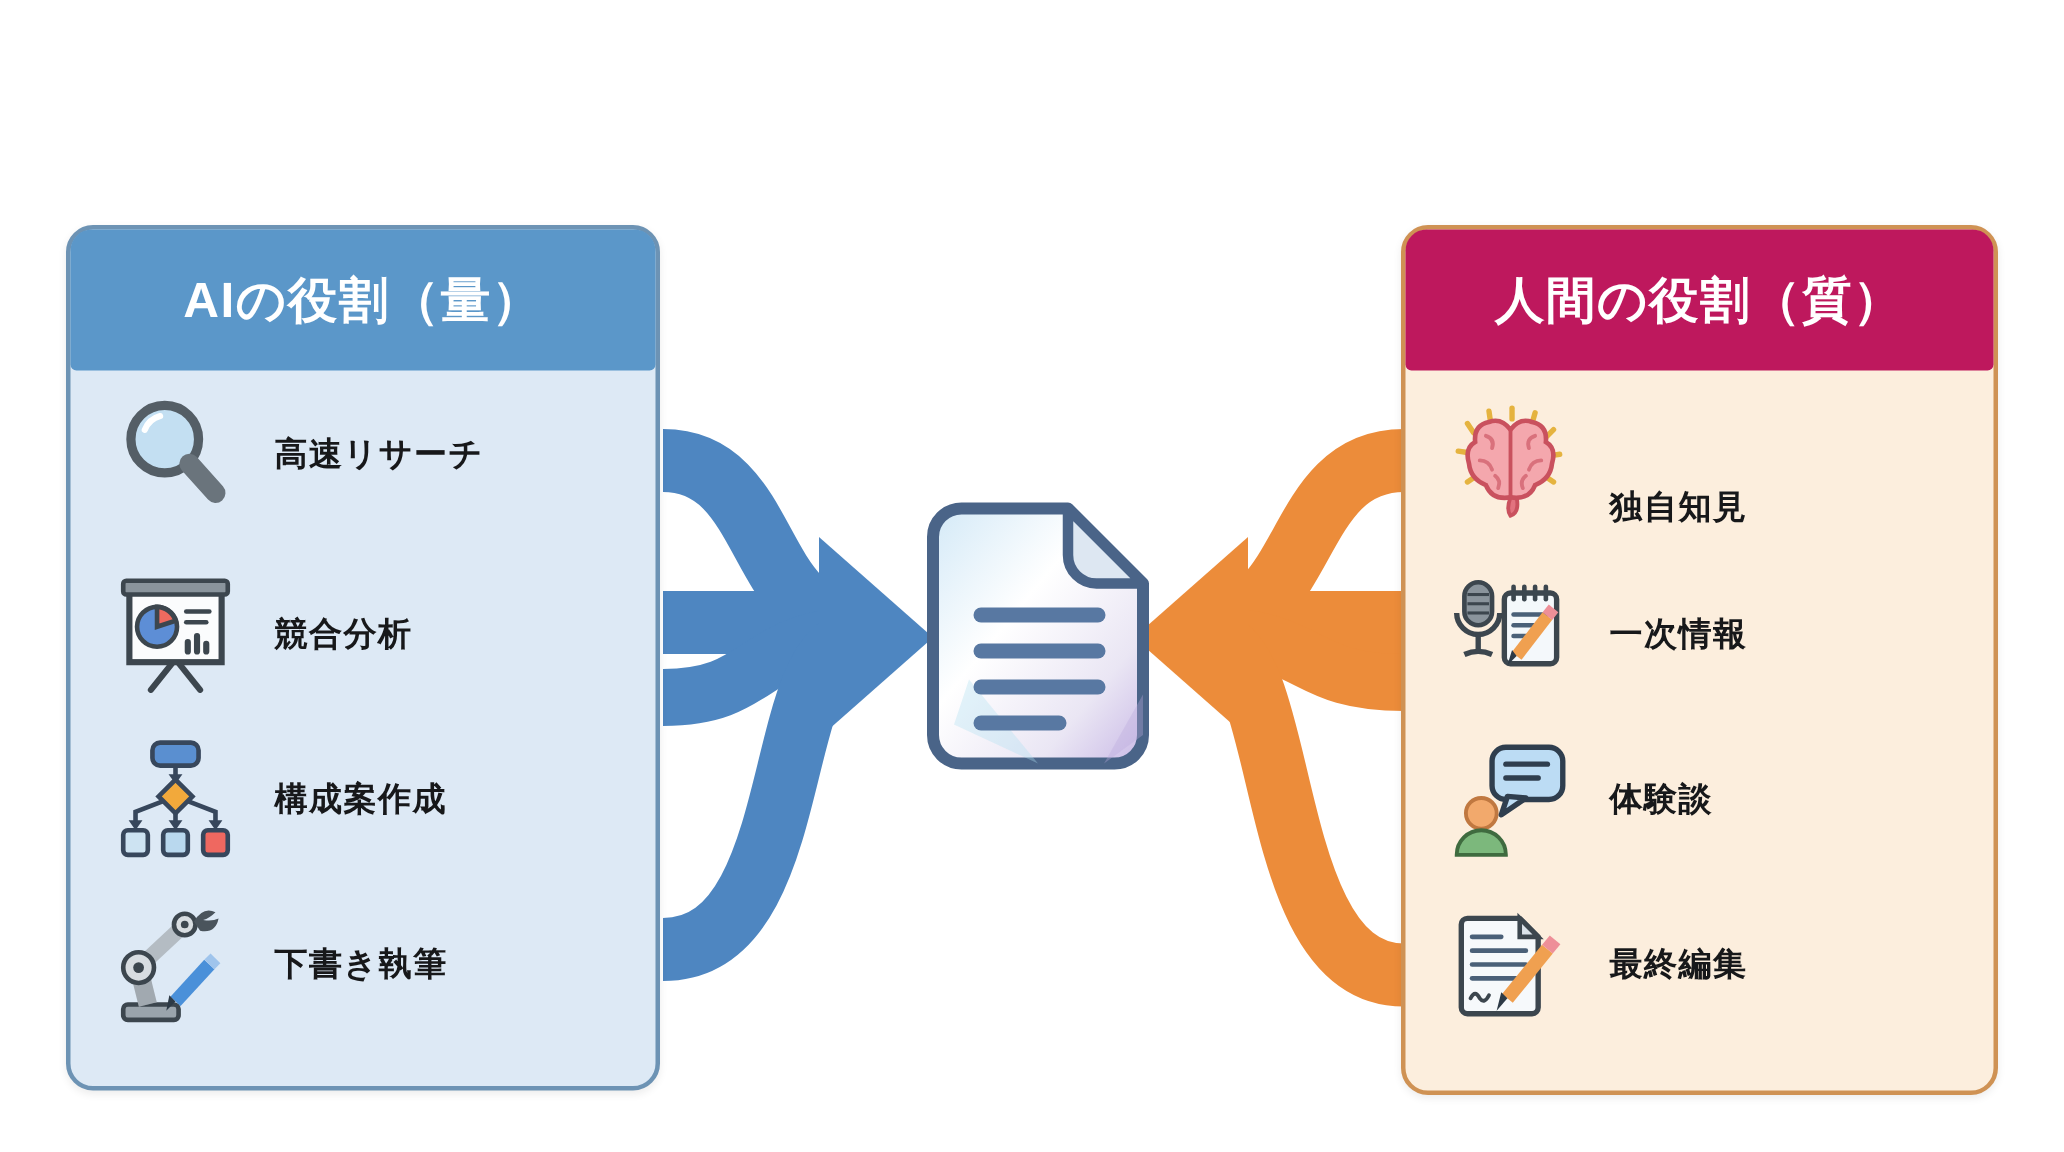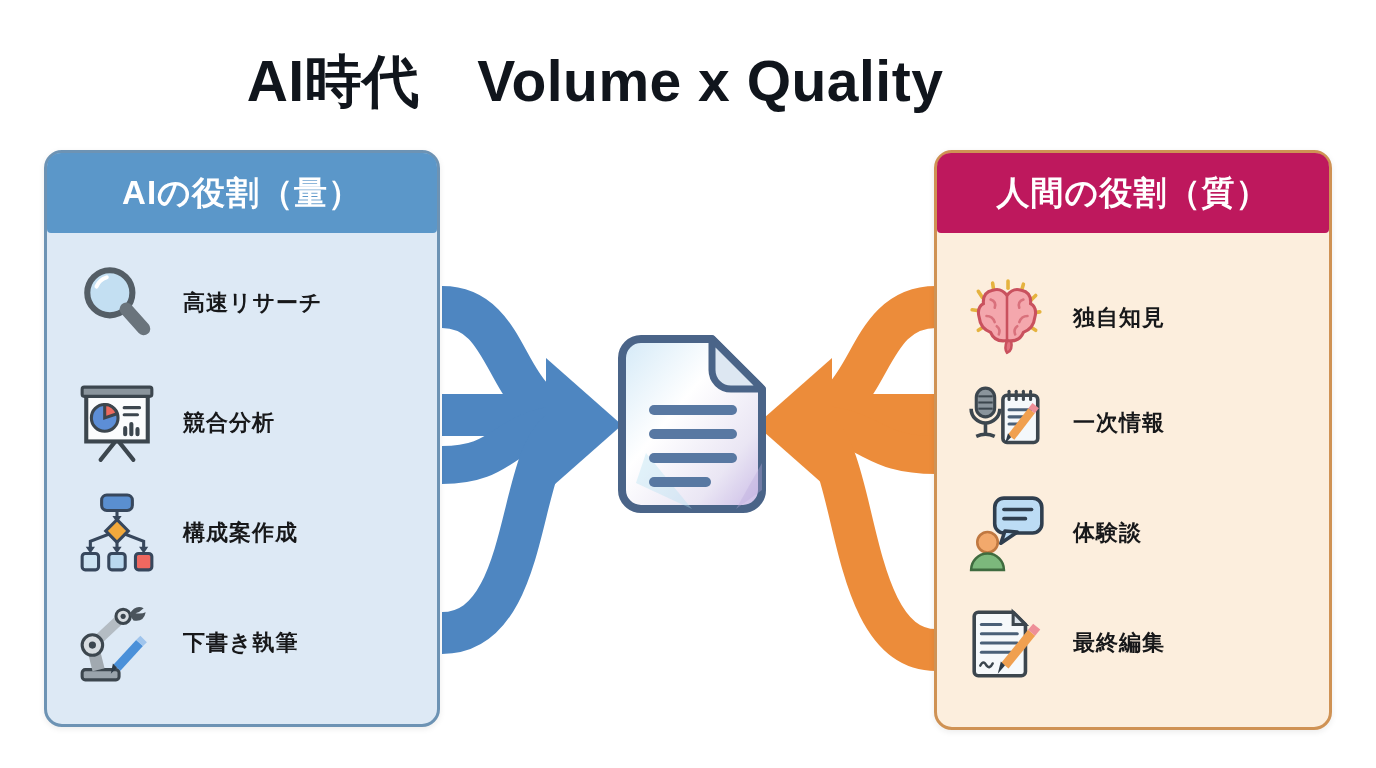"AI時代 Volume x Quality" h1.title { html: <h1>AI時代 Volume x Quality</h1> -> none }
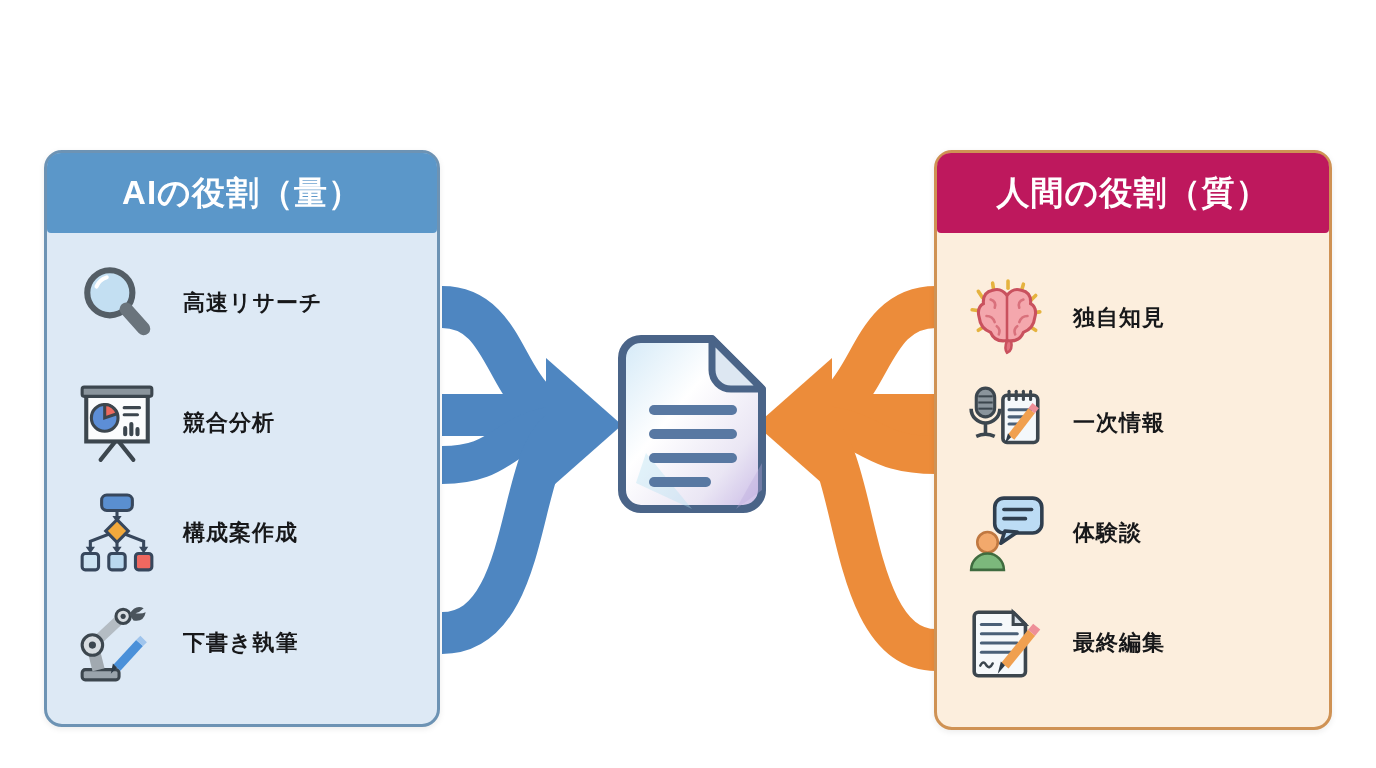"AIの役割（量）" .panel-header { height: 80px -> 94px }
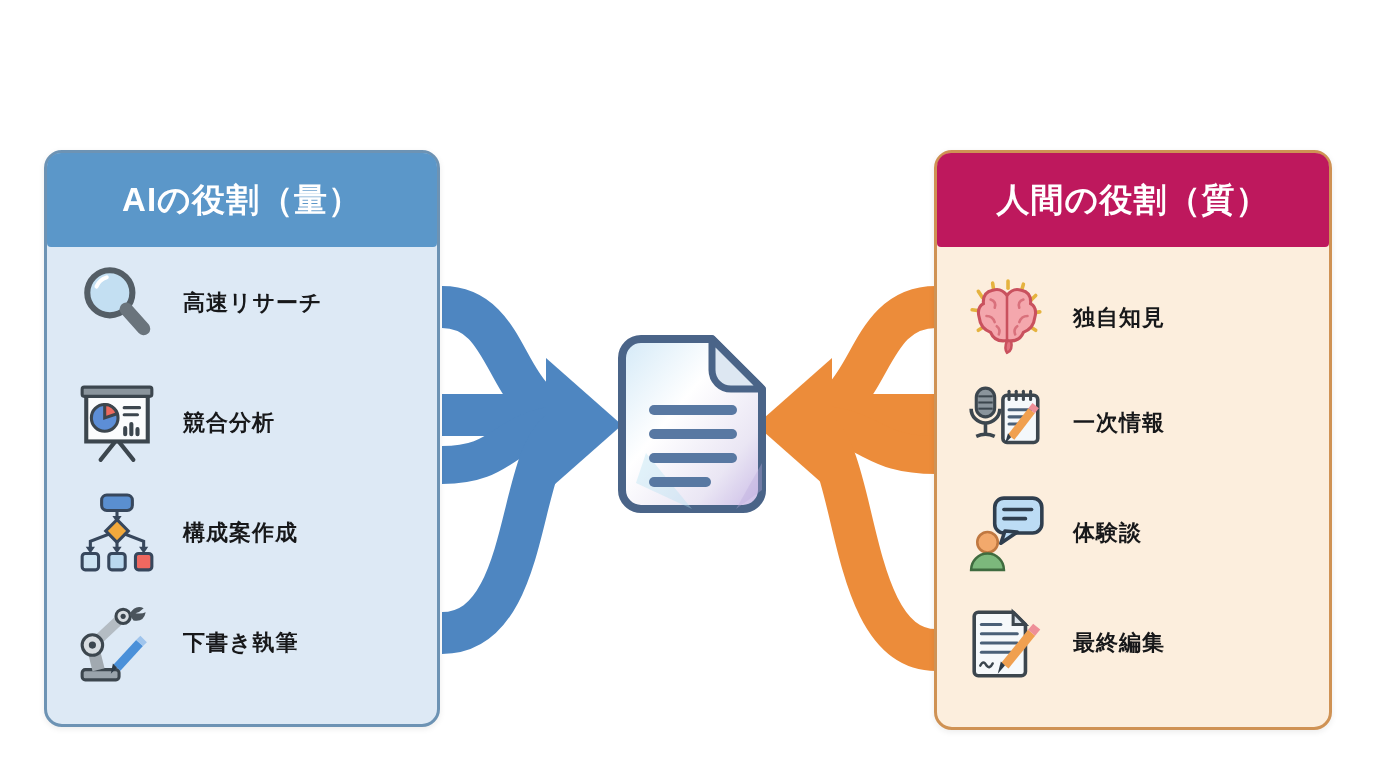"独自知見" .panel.right .row-1 { align-items: none -> flex-end; top: 120px -> 110px }
